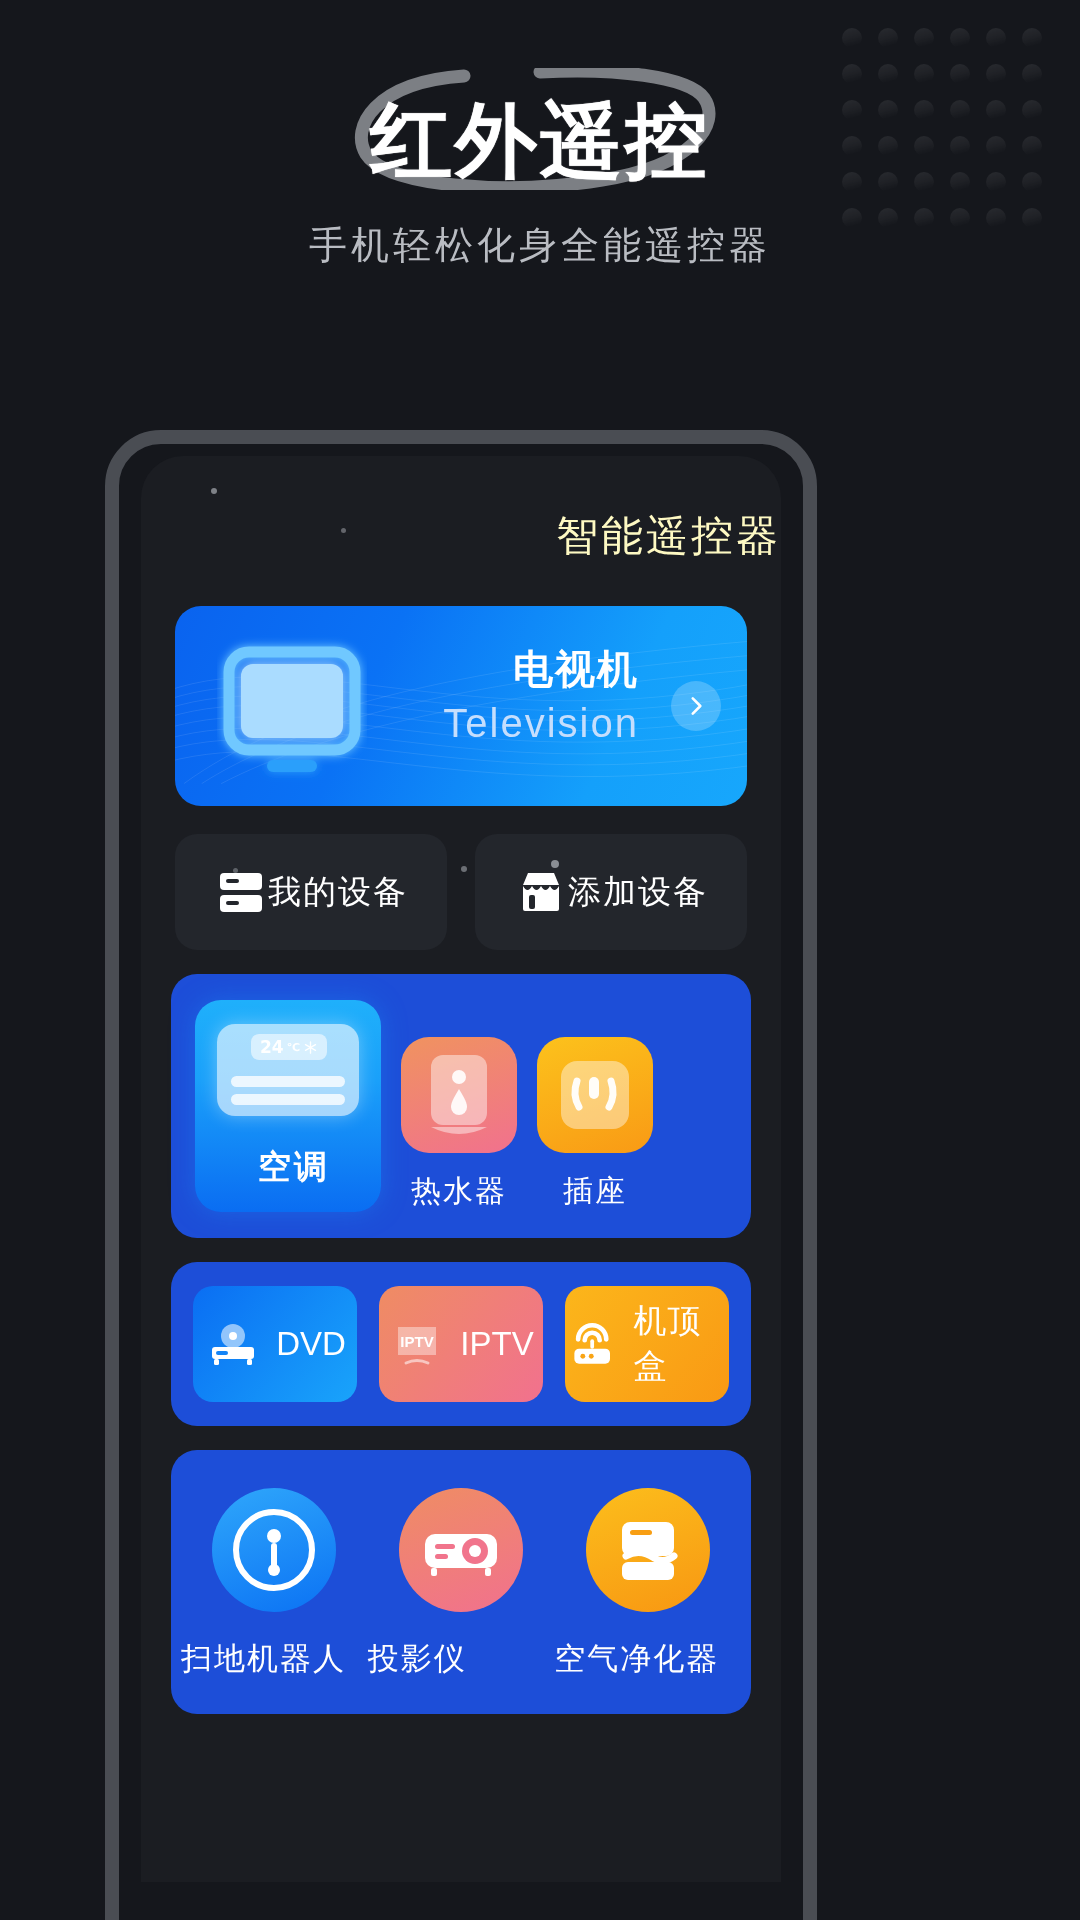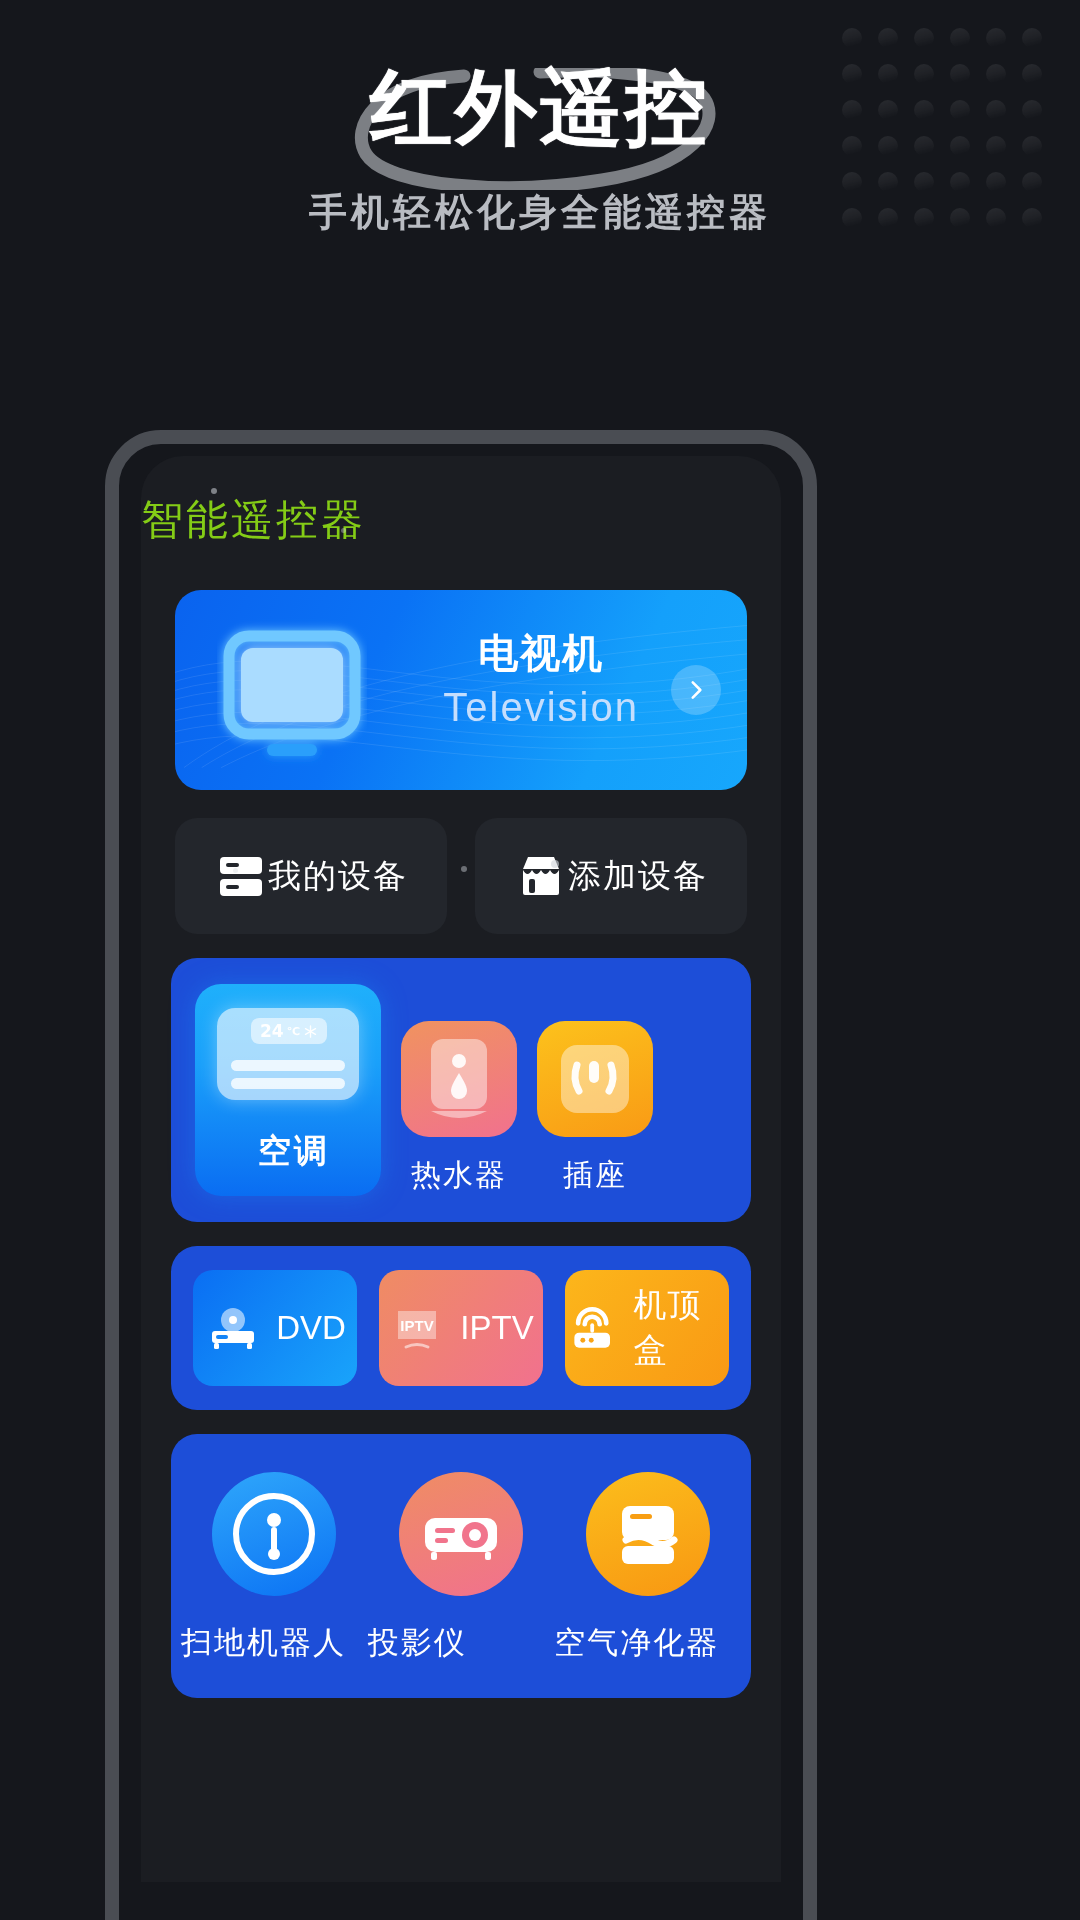"红外遥控" #hero { padding-top: 65px -> 98px }
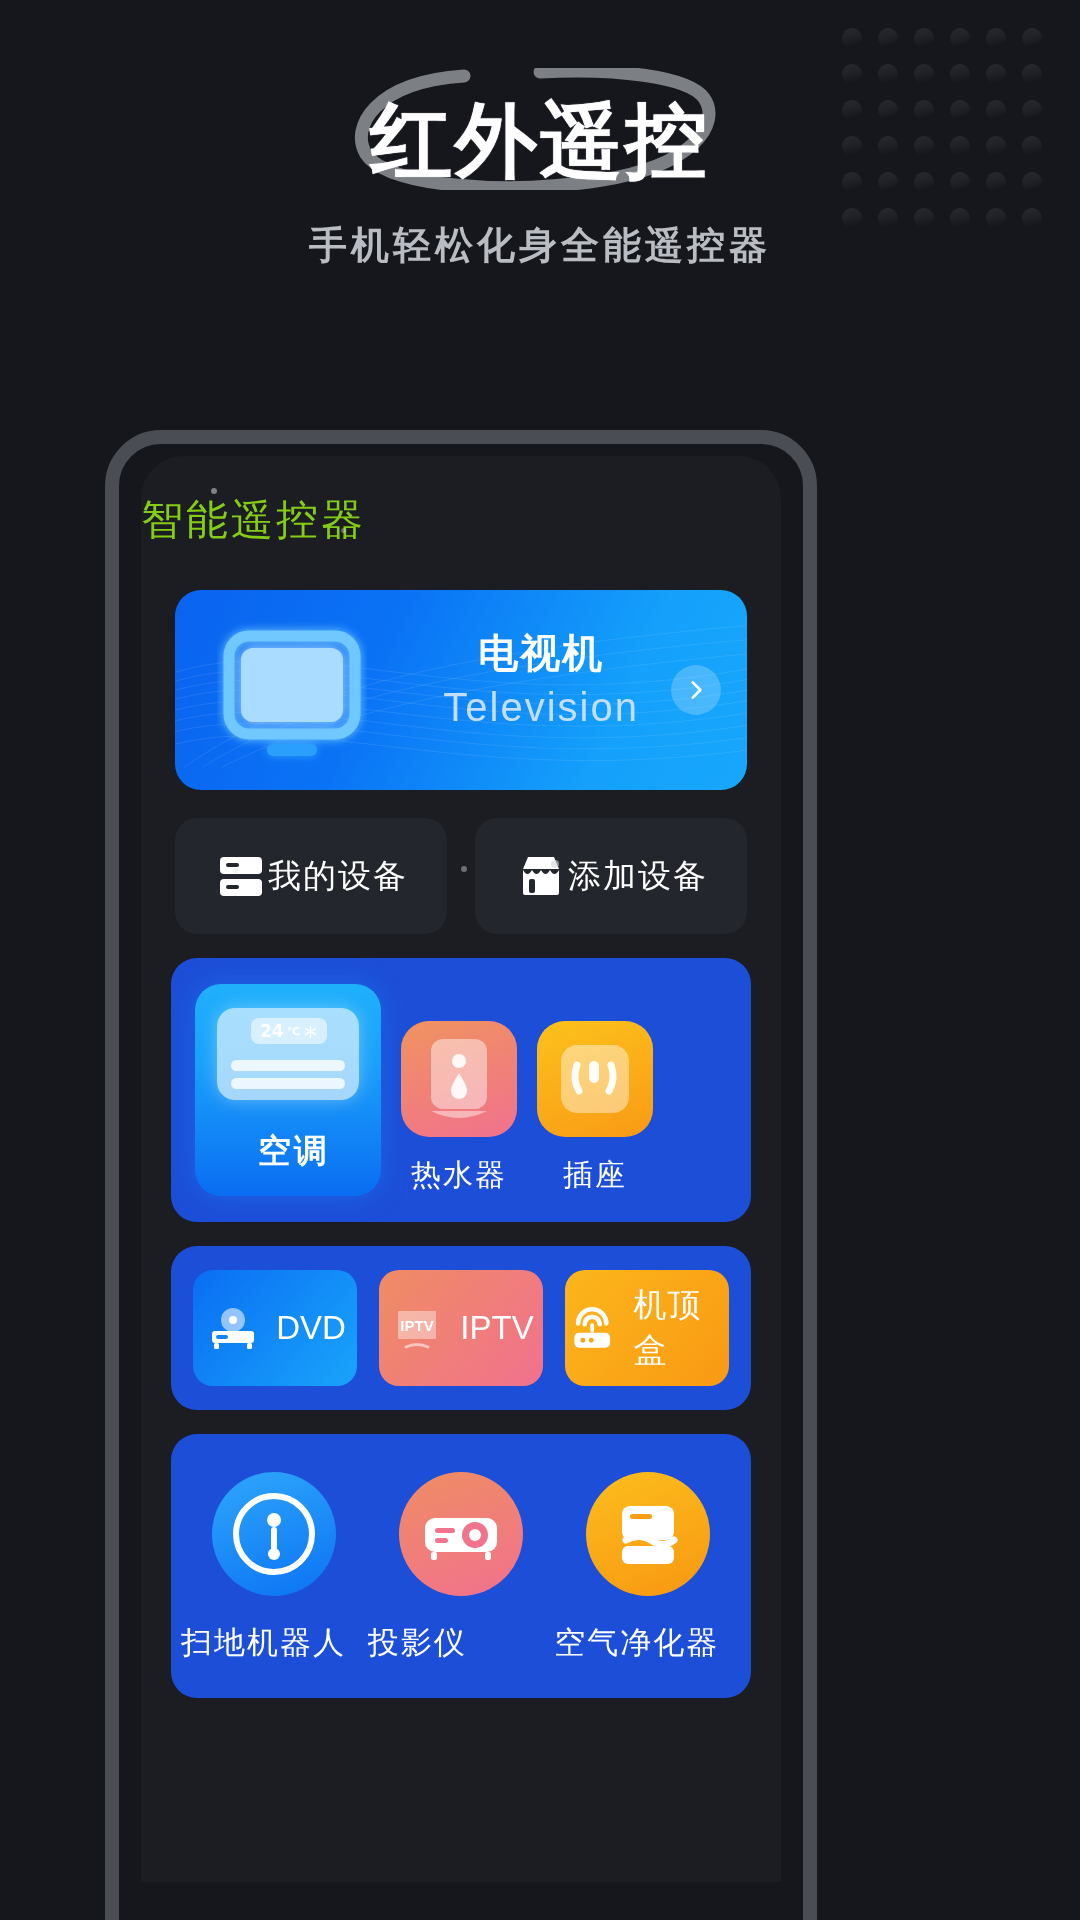"手机轻松化身全能遥控器" #hero-sub { font-weight: bold -> none }
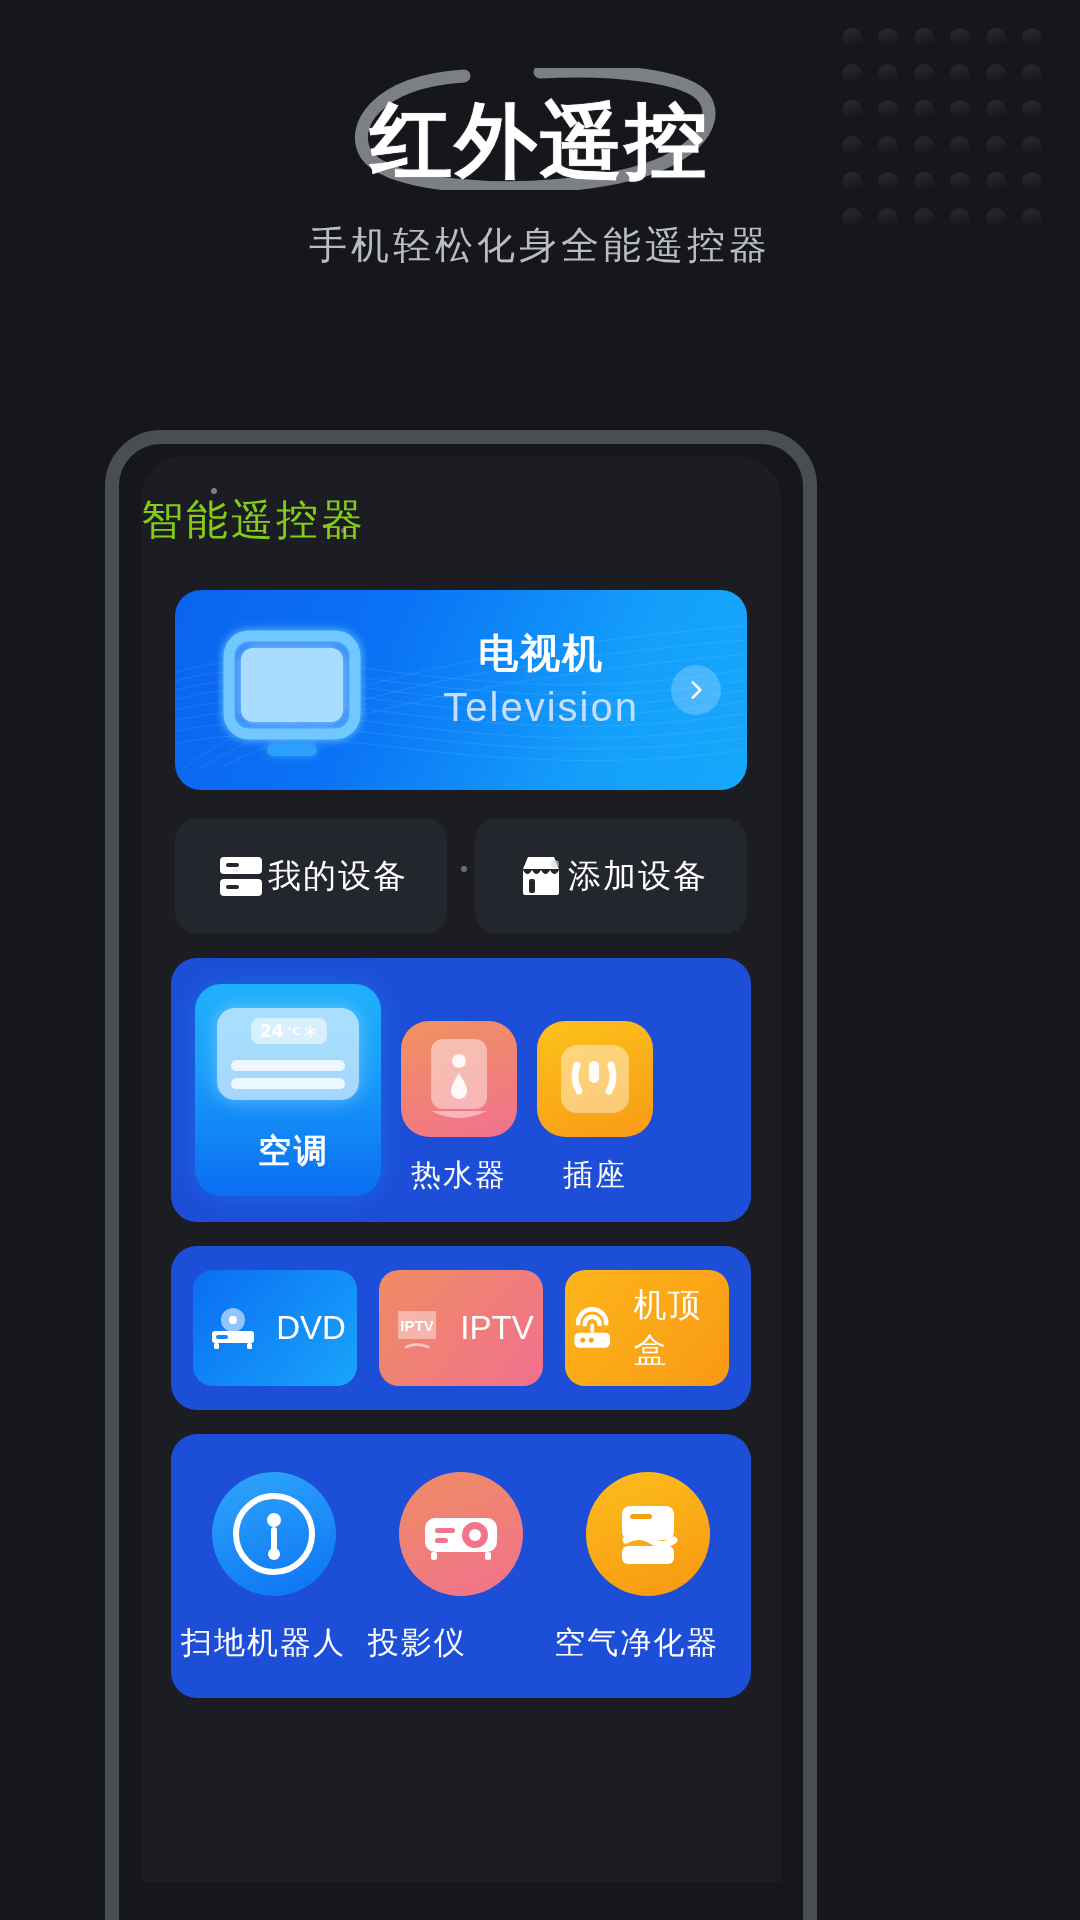"智能遥控器" #app-title { color: #84cc16 -> #fef9c3; margin-top: 36px -> 52px; text-align: left -> right }
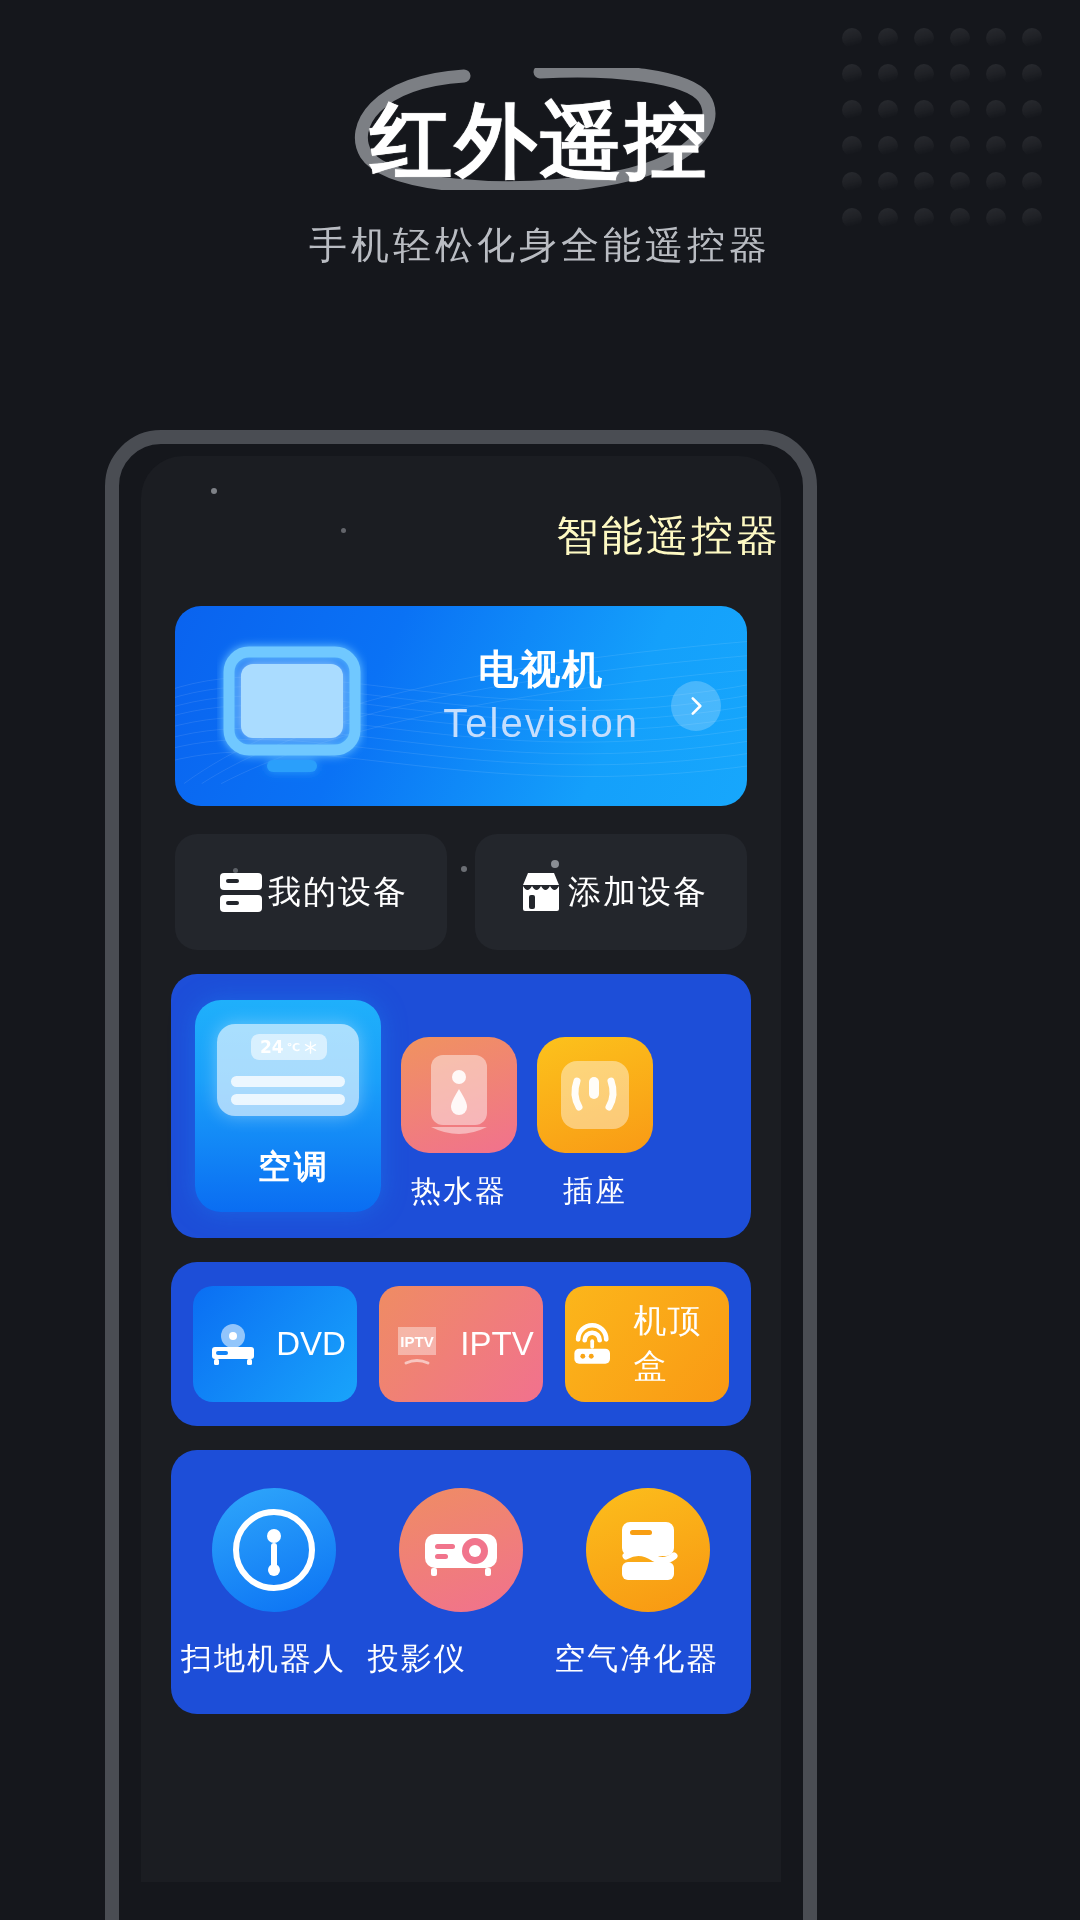"电视机" #tv-texts { text-align: center -> right }
